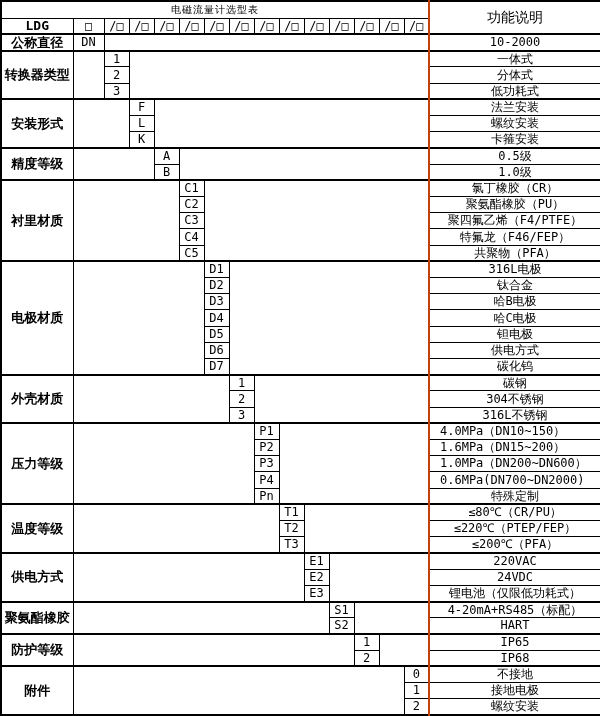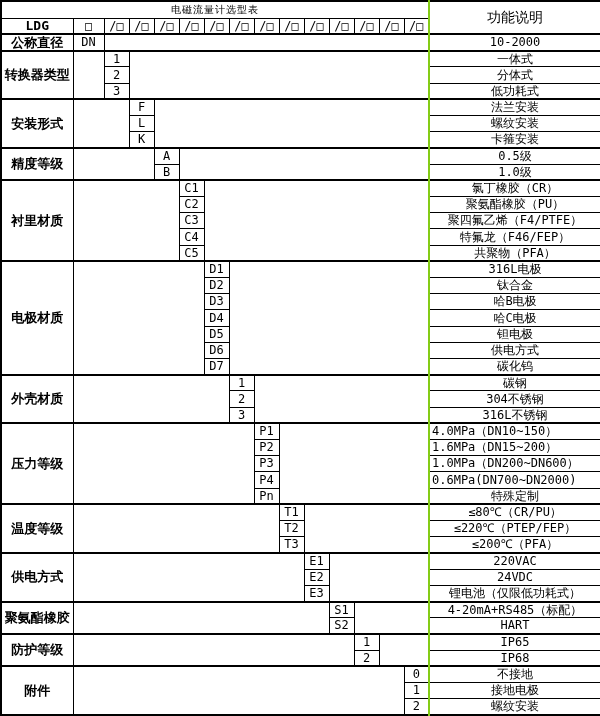"功能说明" td.desc { border-left: 2px solid #84cc16 -> 2px solid #c2410c }
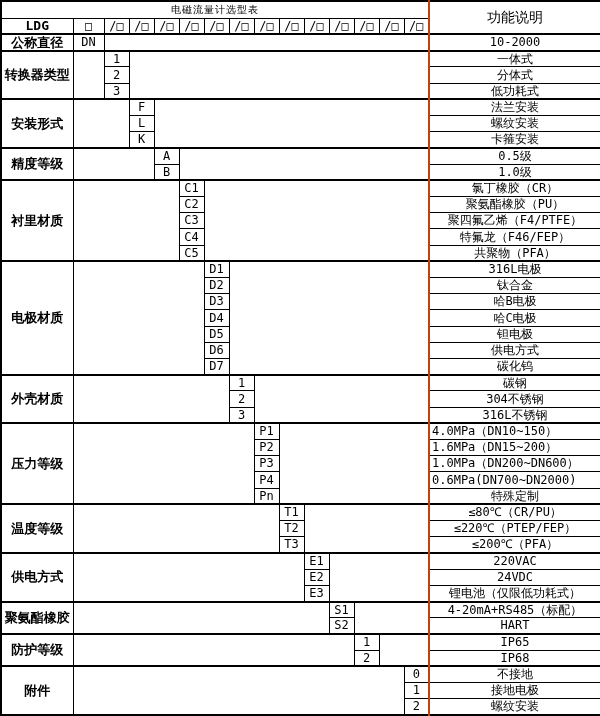"4.0MPa（DN10~150）" td.la { padding-left: 2px -> 10px }
